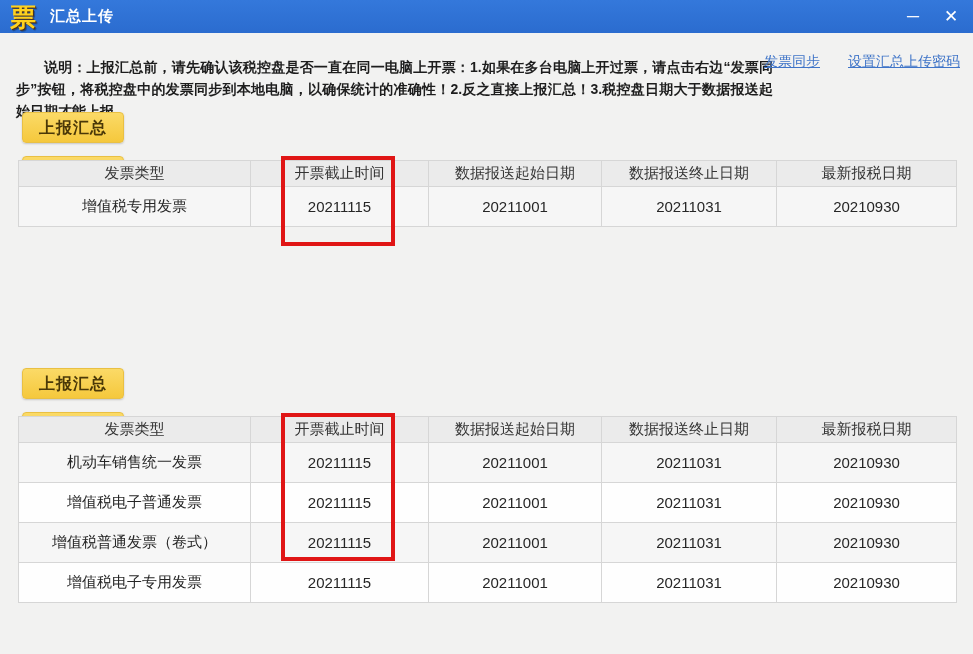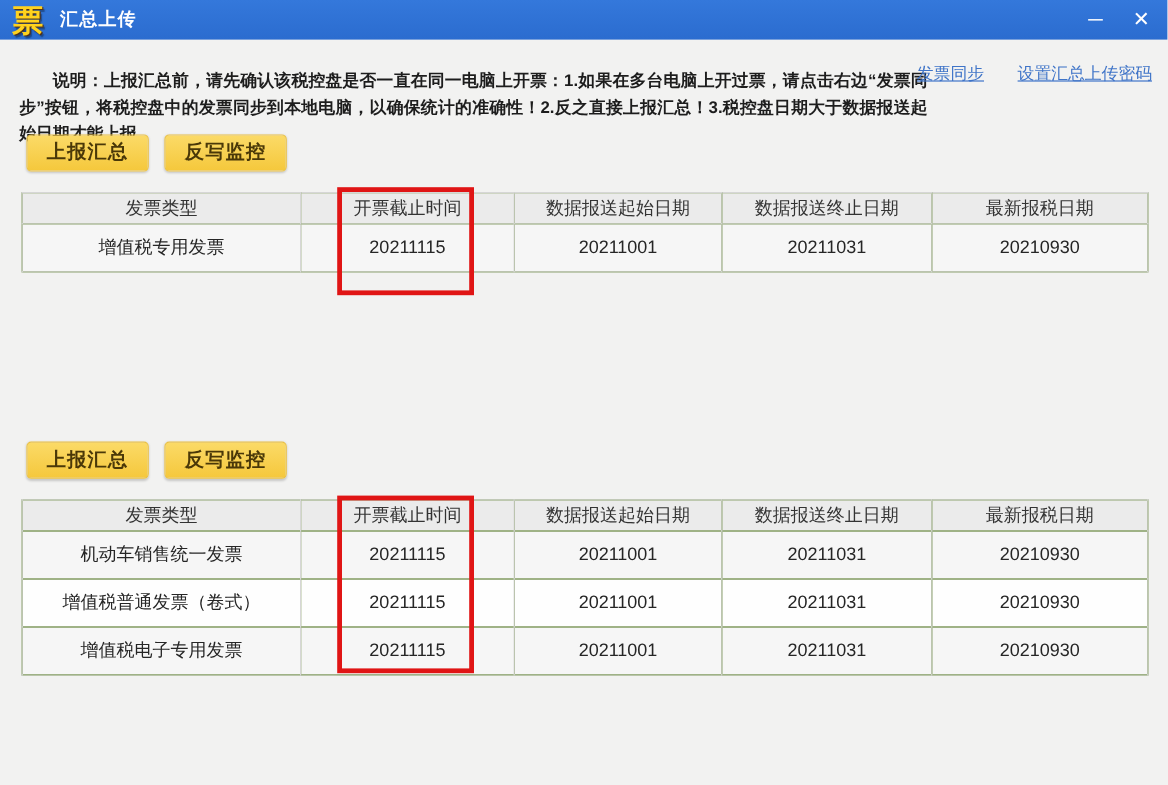"上报汇总" .btn-row { flex-direction: none -> column }
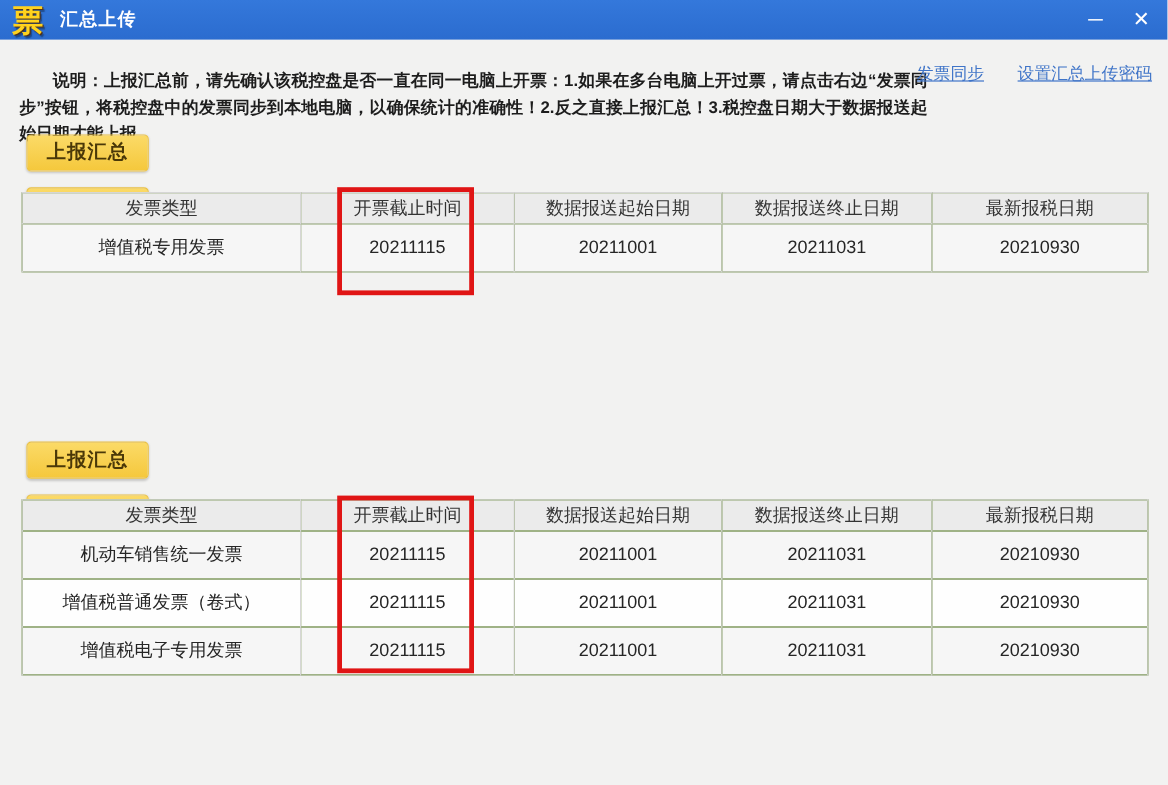"发票类型" table.data-table { background: #4d7c0f -> #c4b5fd }
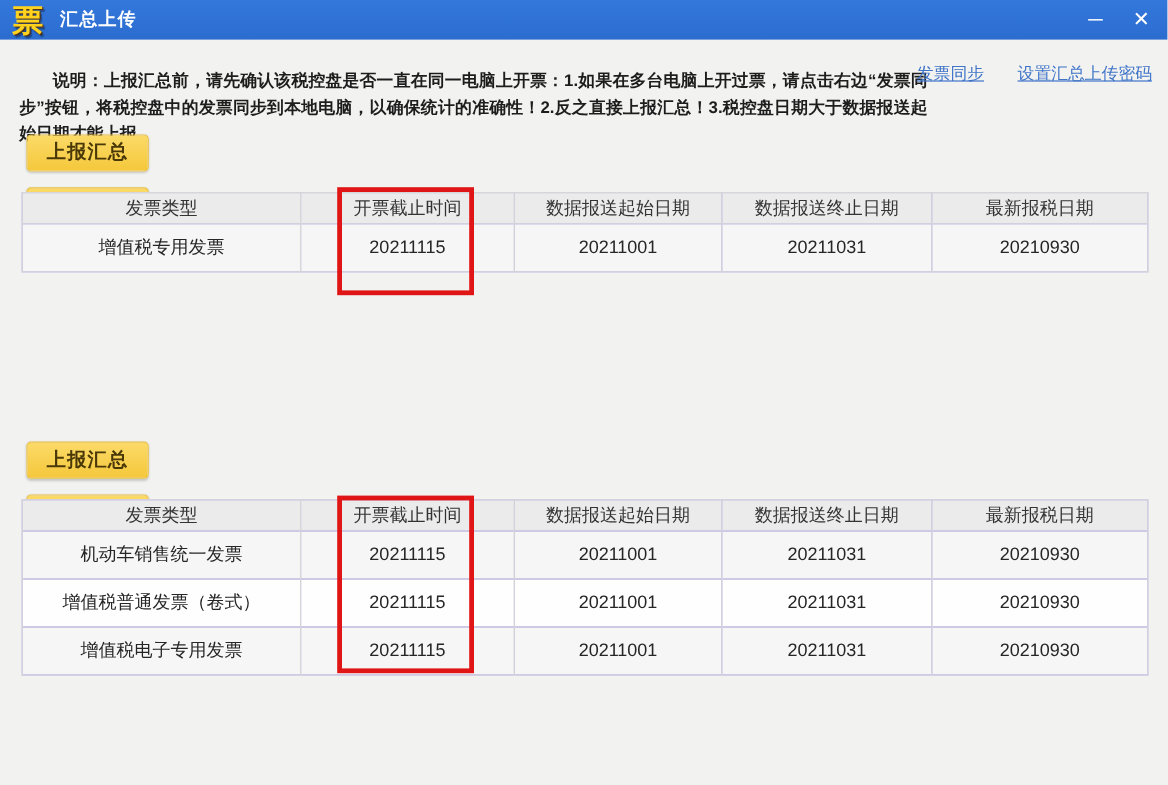"增值税电子普通发票" tr { html: none -> <tr> <td>增值税电子普通发票</td> <td>20211115</td> <td>20211001</td> <td>20211031</td> <td>20210930</td> </tr> }
